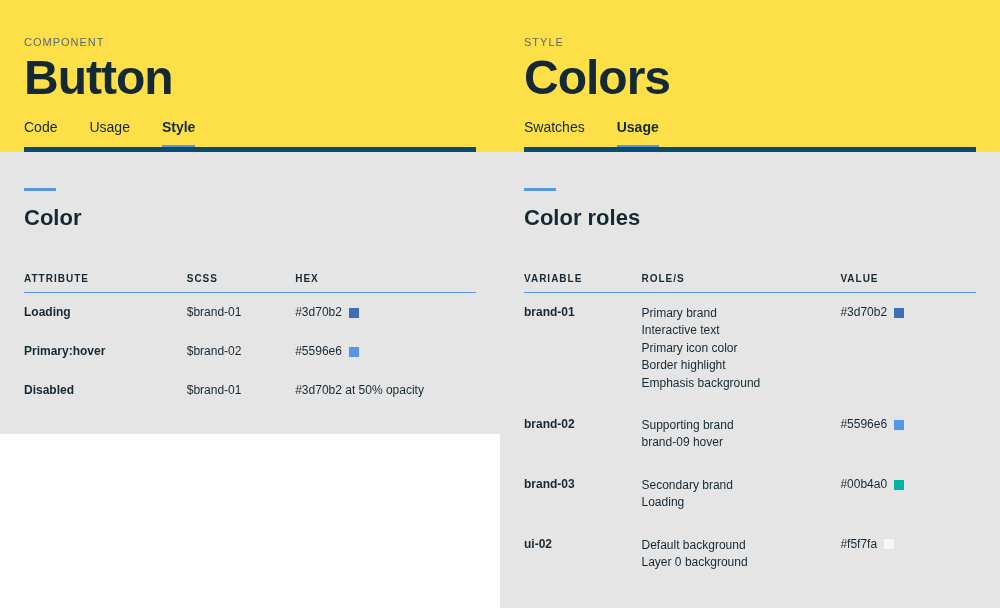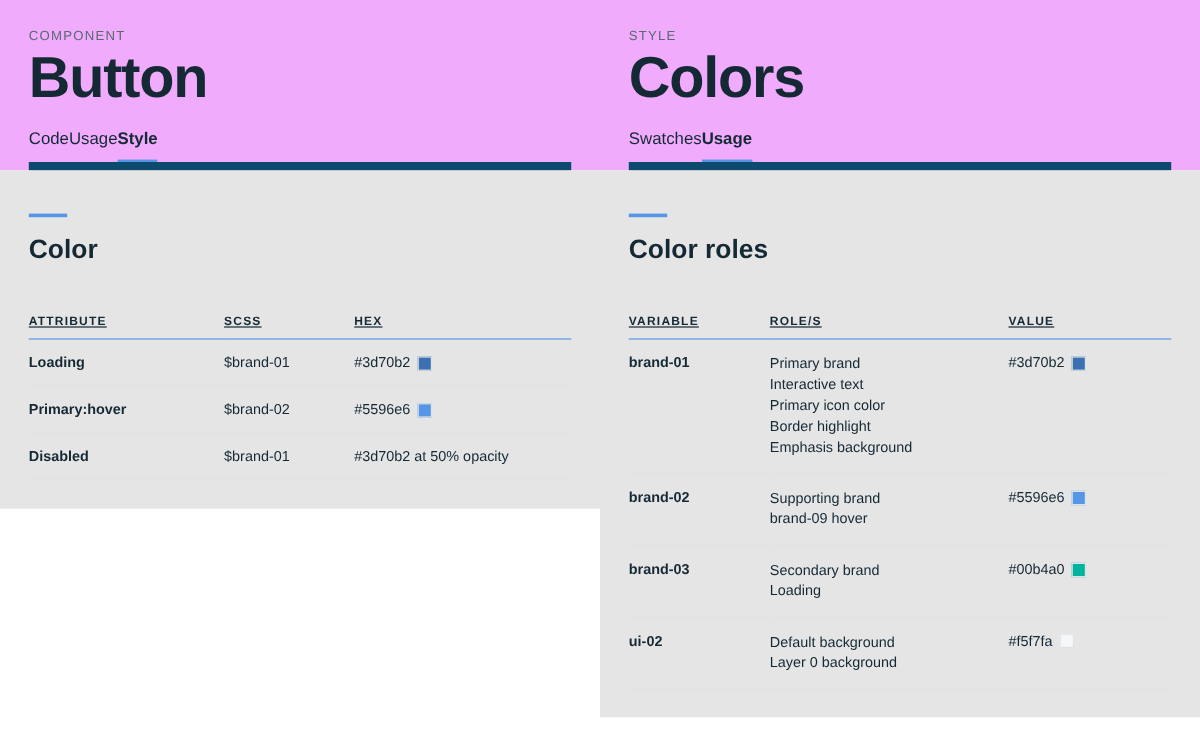"COMPONENT" .header-region { background: #f0abfc -> #fde047; padding: 24px 24px 0 24px -> 36px 24px 0 24px }
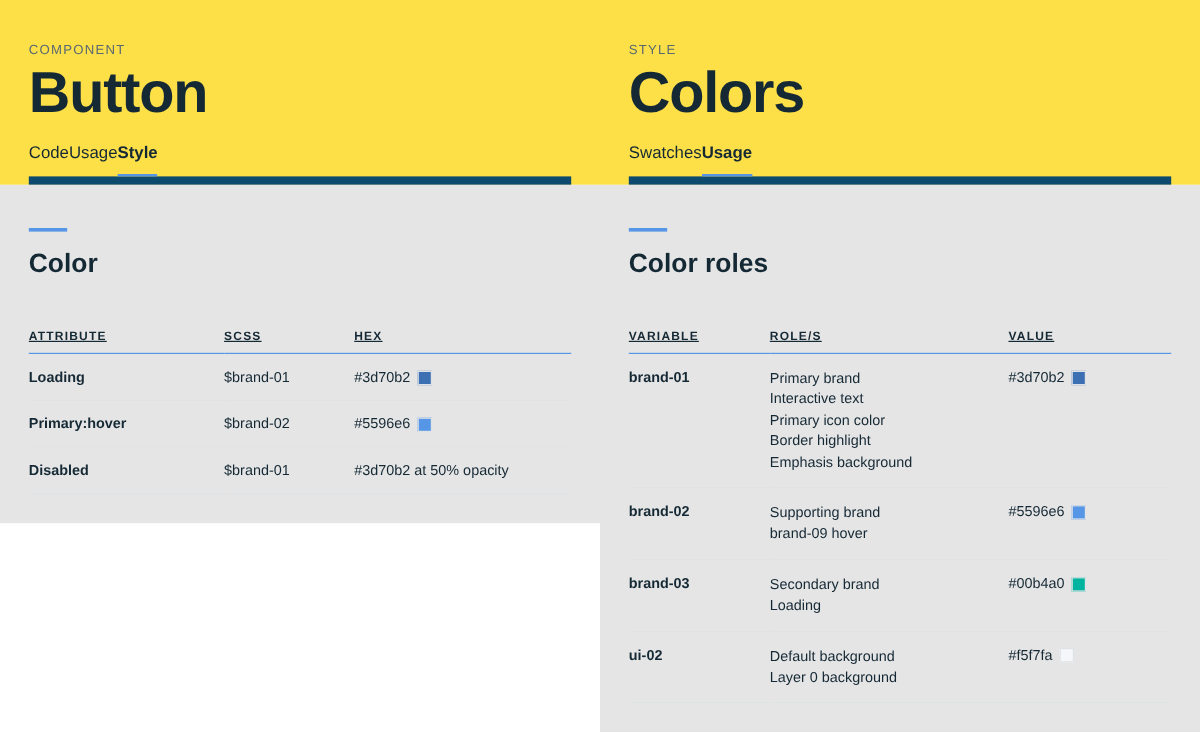"Code" .tabs { border-bottom: 7px solid #0c4a6e -> 5px solid #0c4a6e; gap: none -> 32px }
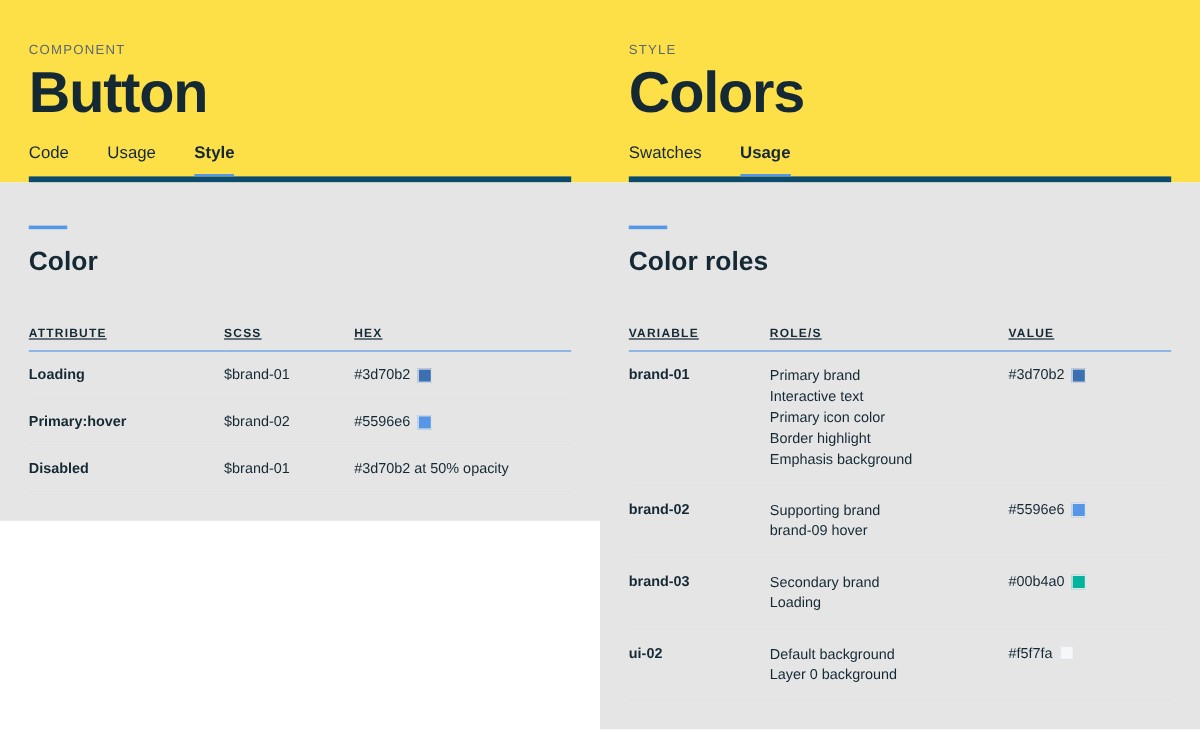"ATTRIBUTE" thead { text-decoration: underline -> none }
